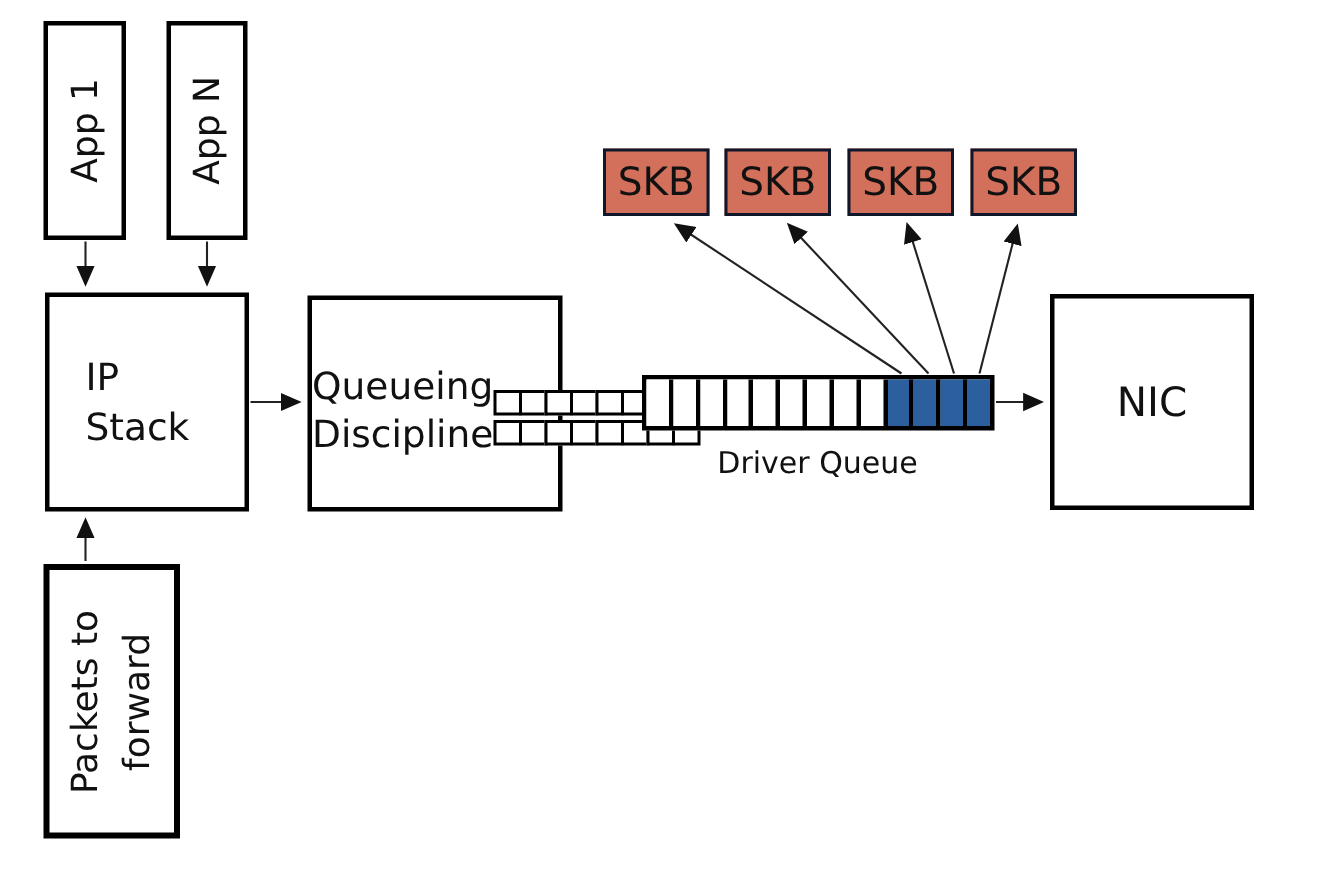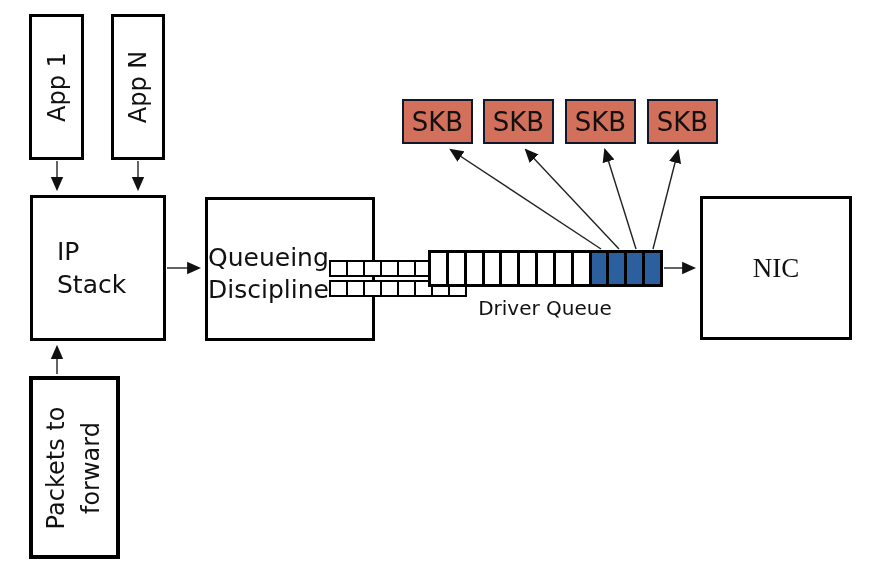"NIC" .nic-box { font-family: Liberation Serif, serif -> none; width: 152px -> 136px }
